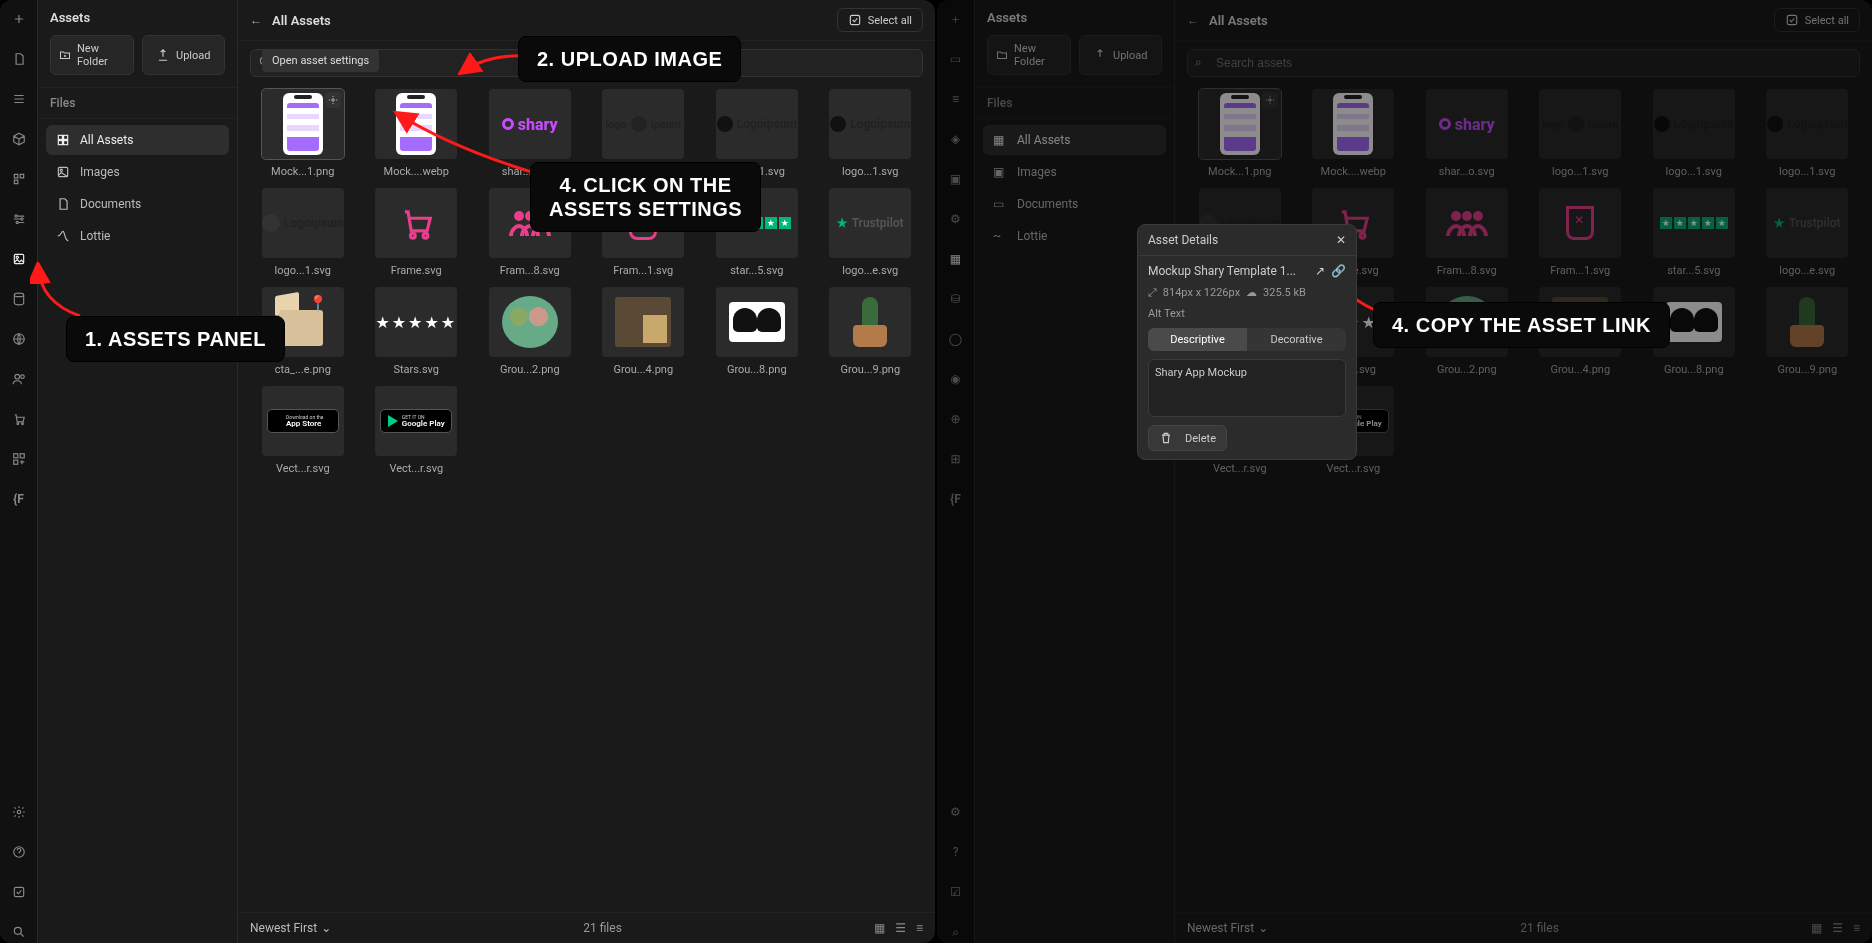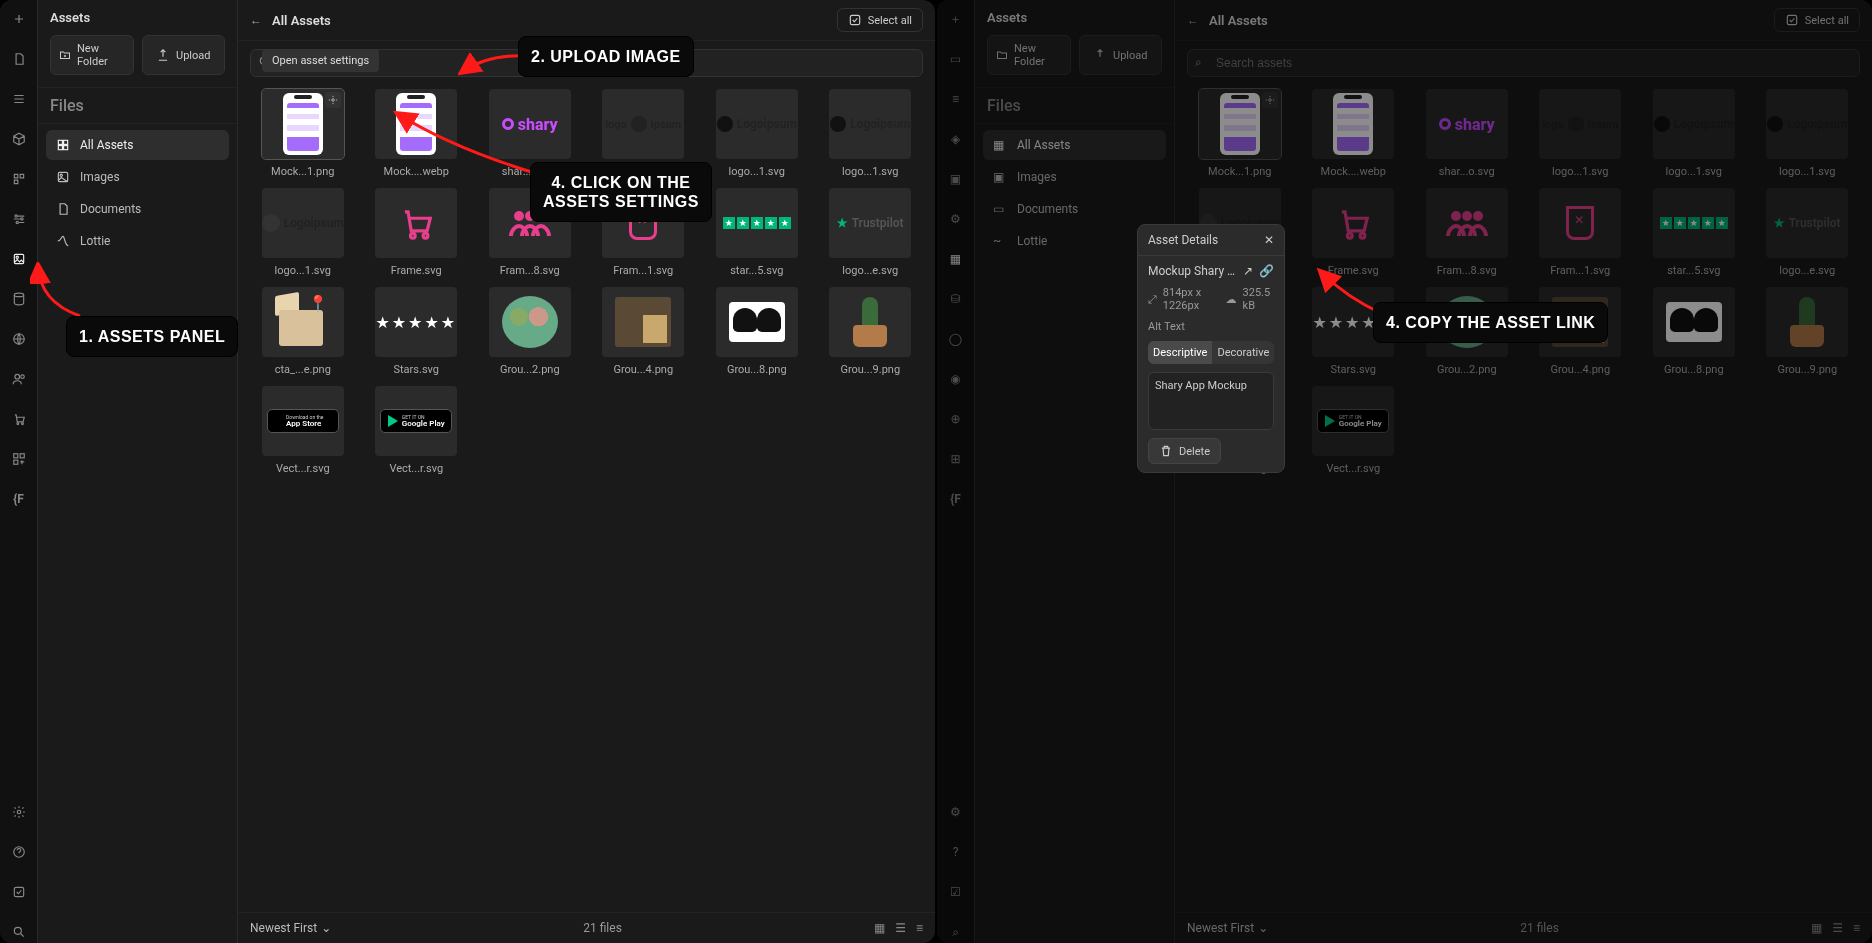"2. UPLOAD IMAGE" .anno { font-size: 16px -> 20px; padding: 10px 12px -> 10px 18px }
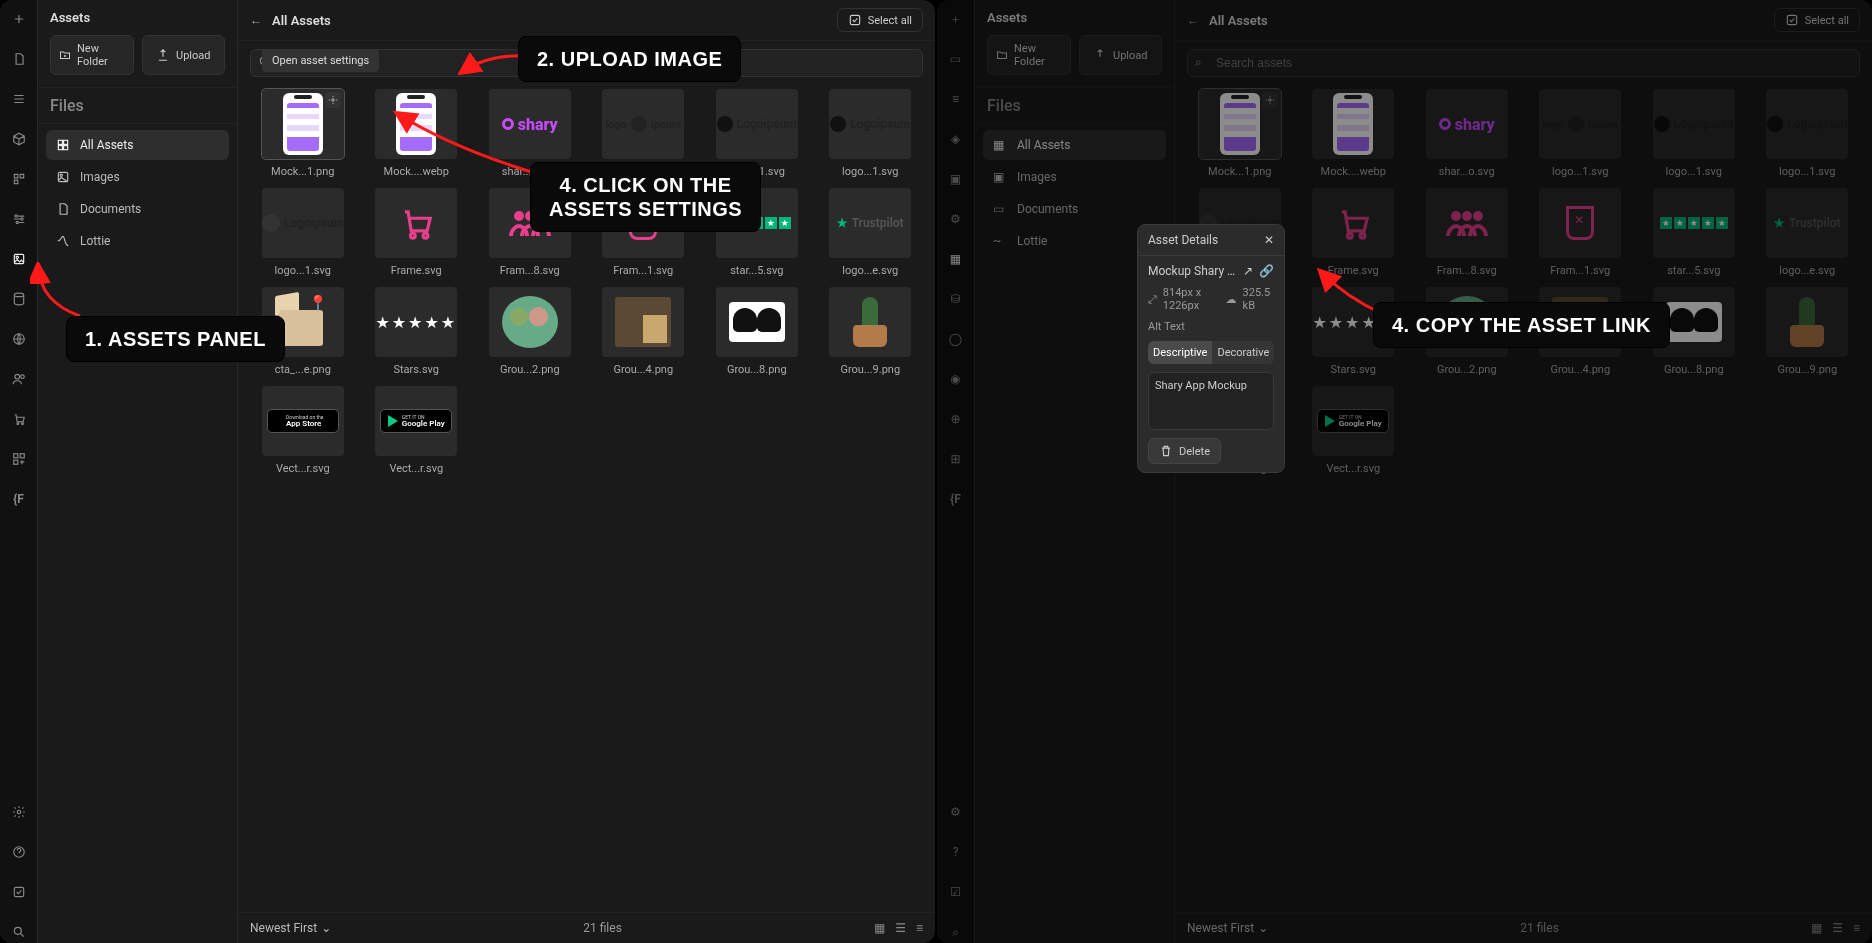"Files" .panel-section-label { font-size: 16px -> 12px }
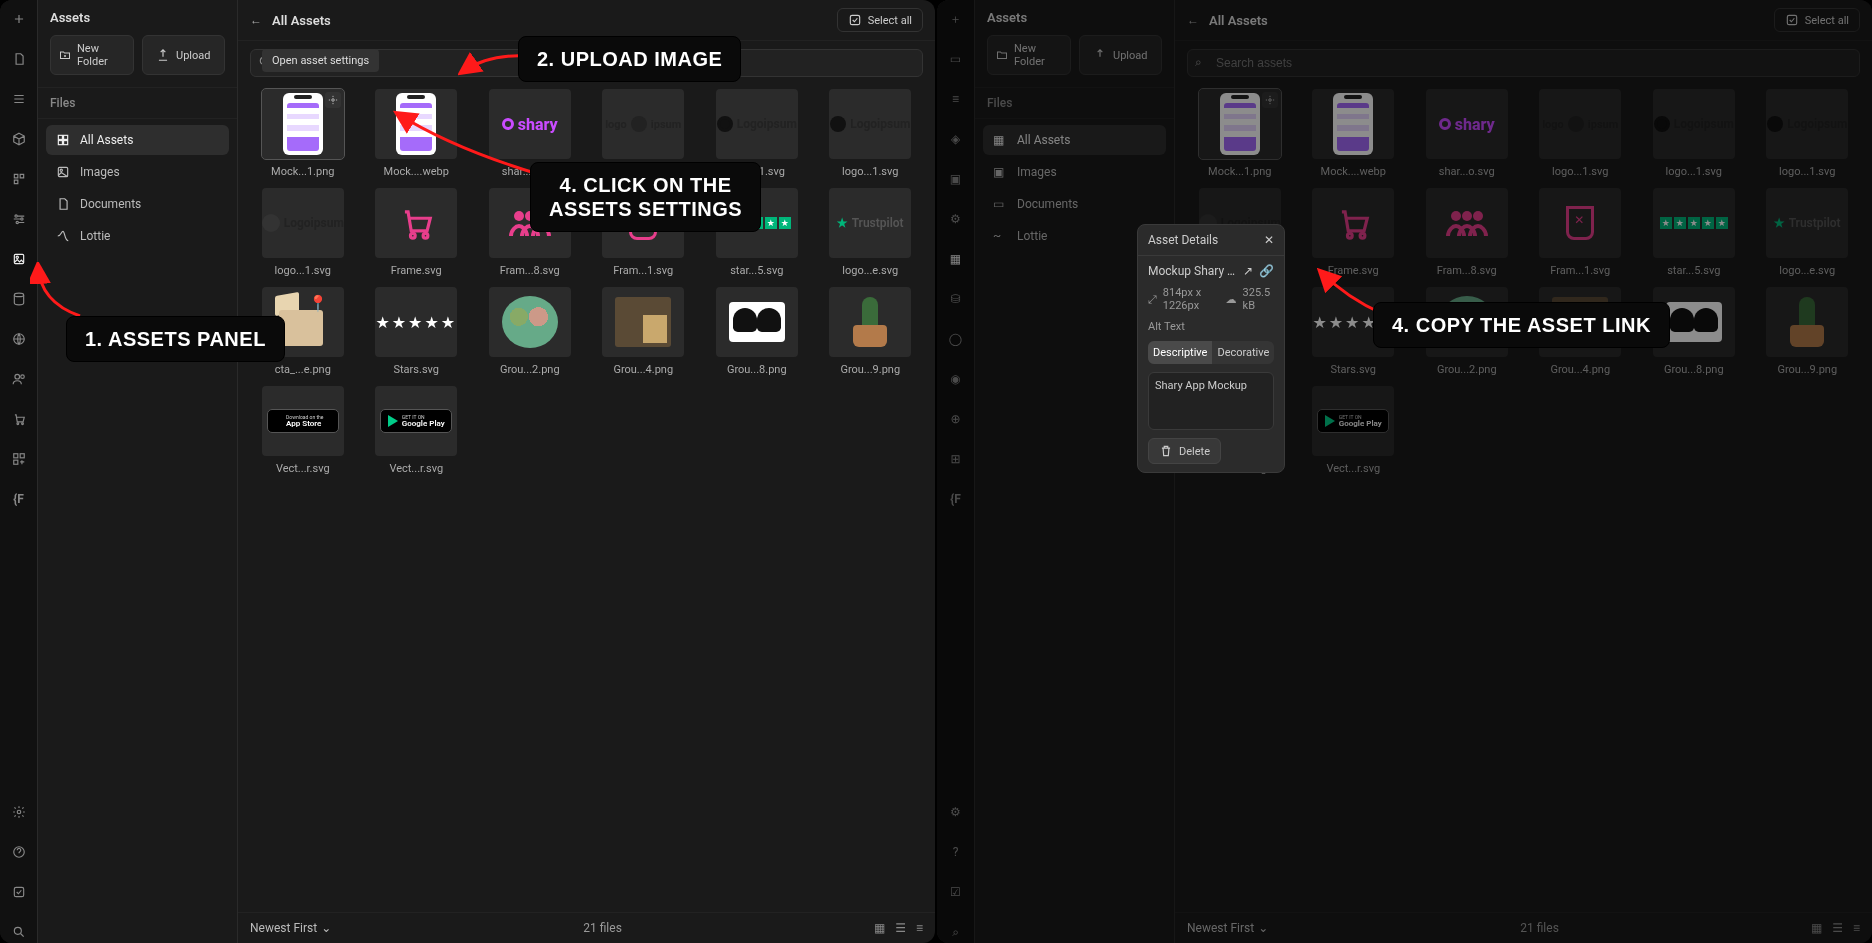"Asset Details" .popover { width: 148px -> 220px }
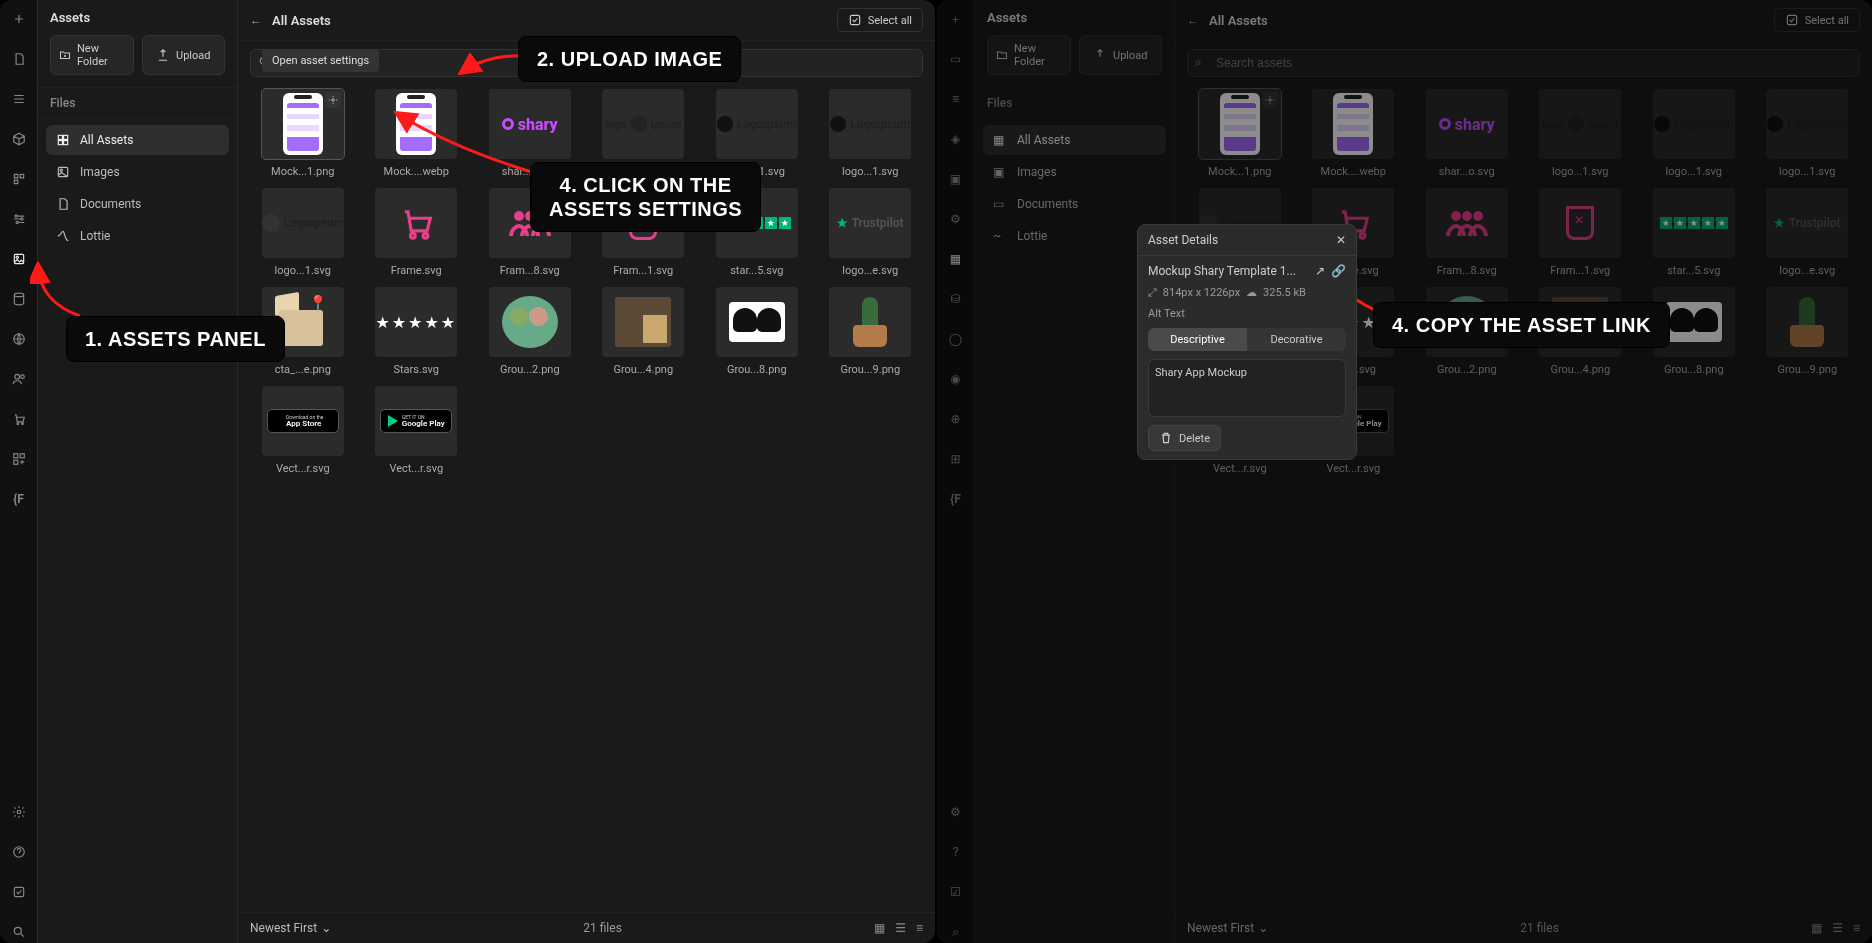"Delete" .del-btn { gap: 6px -> 12px }
